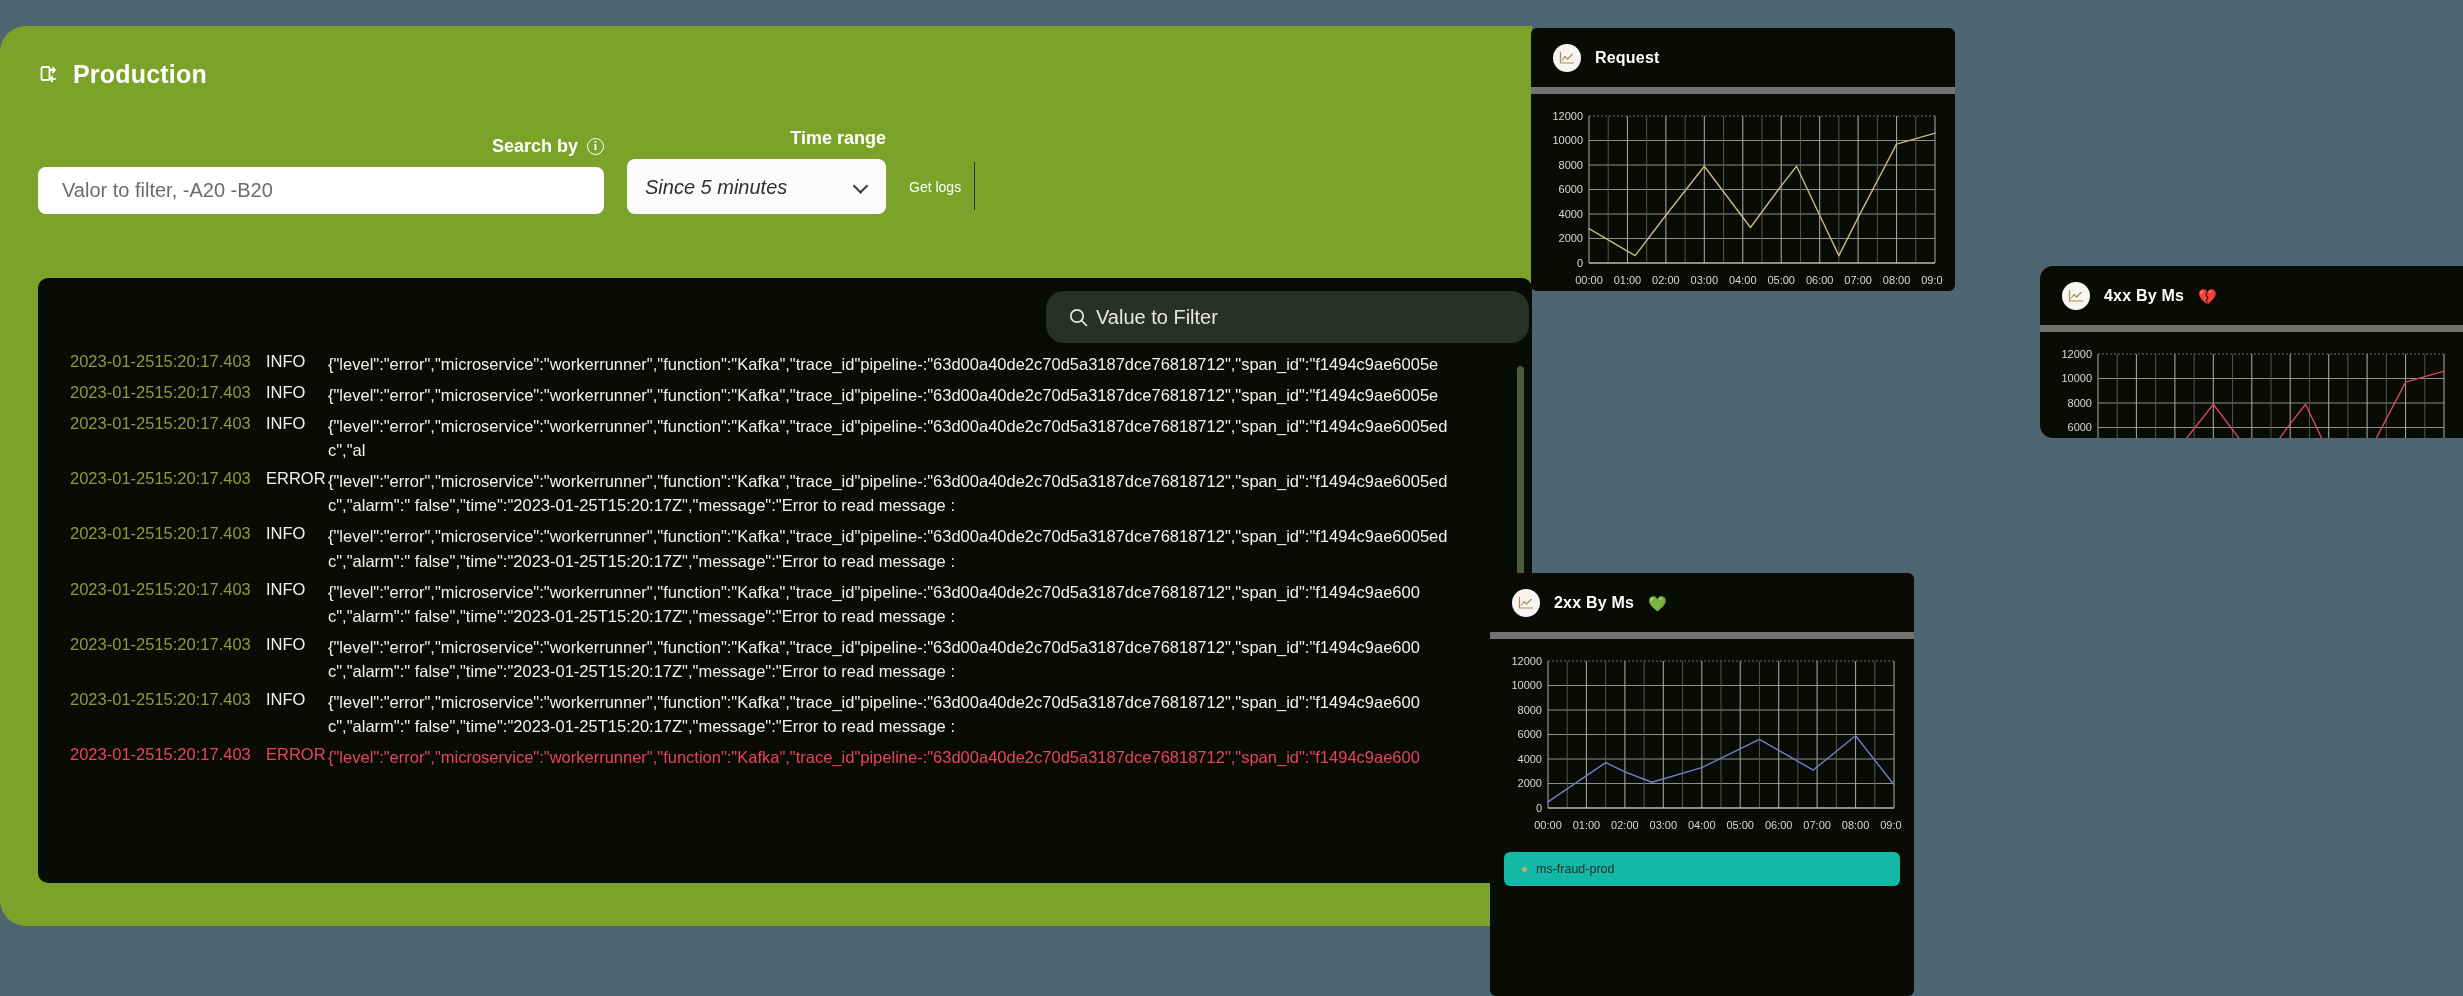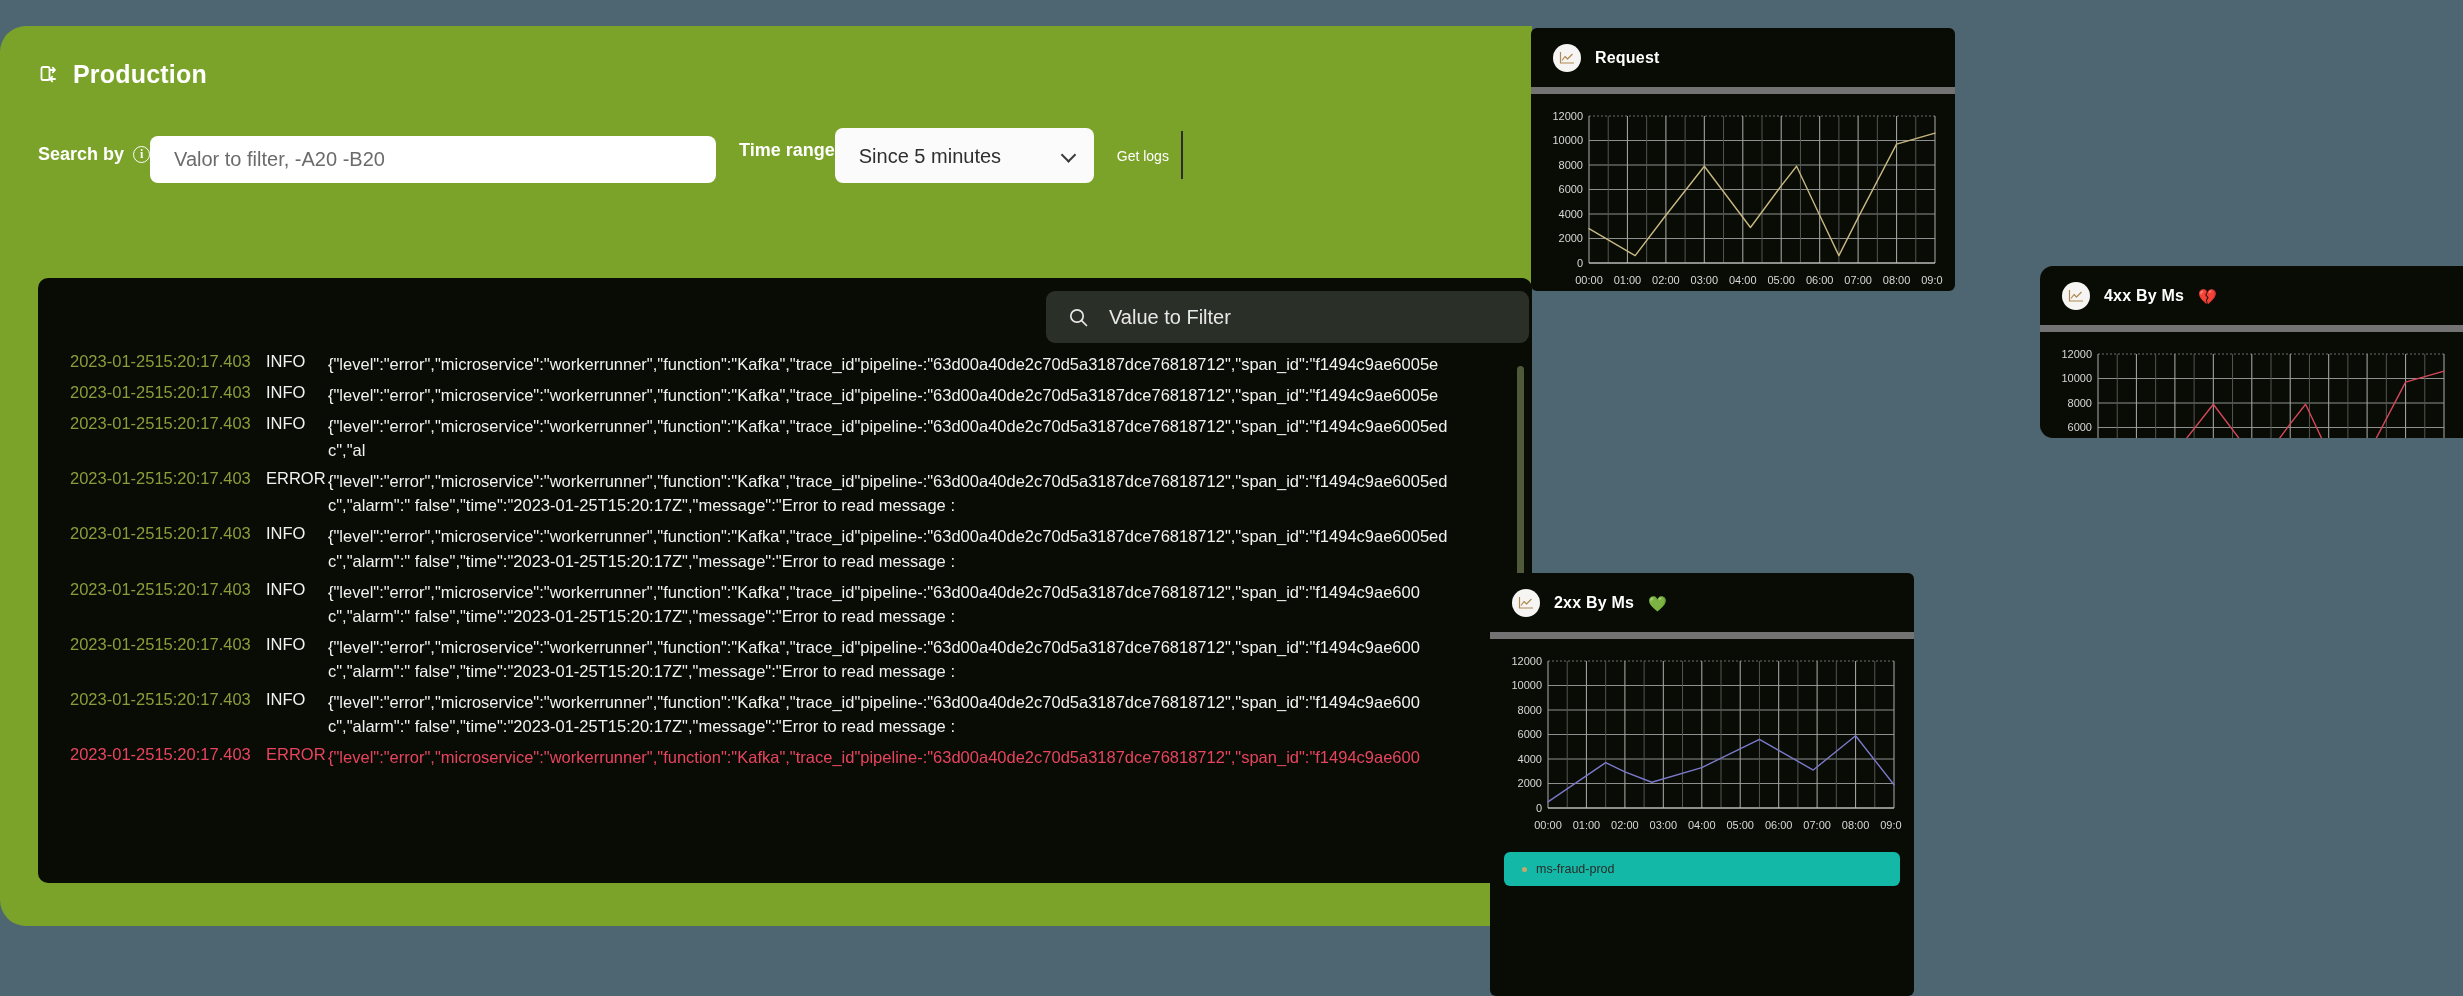"Search by" .field-group { align-items: none -> flex-end; flex-direction: row -> column }
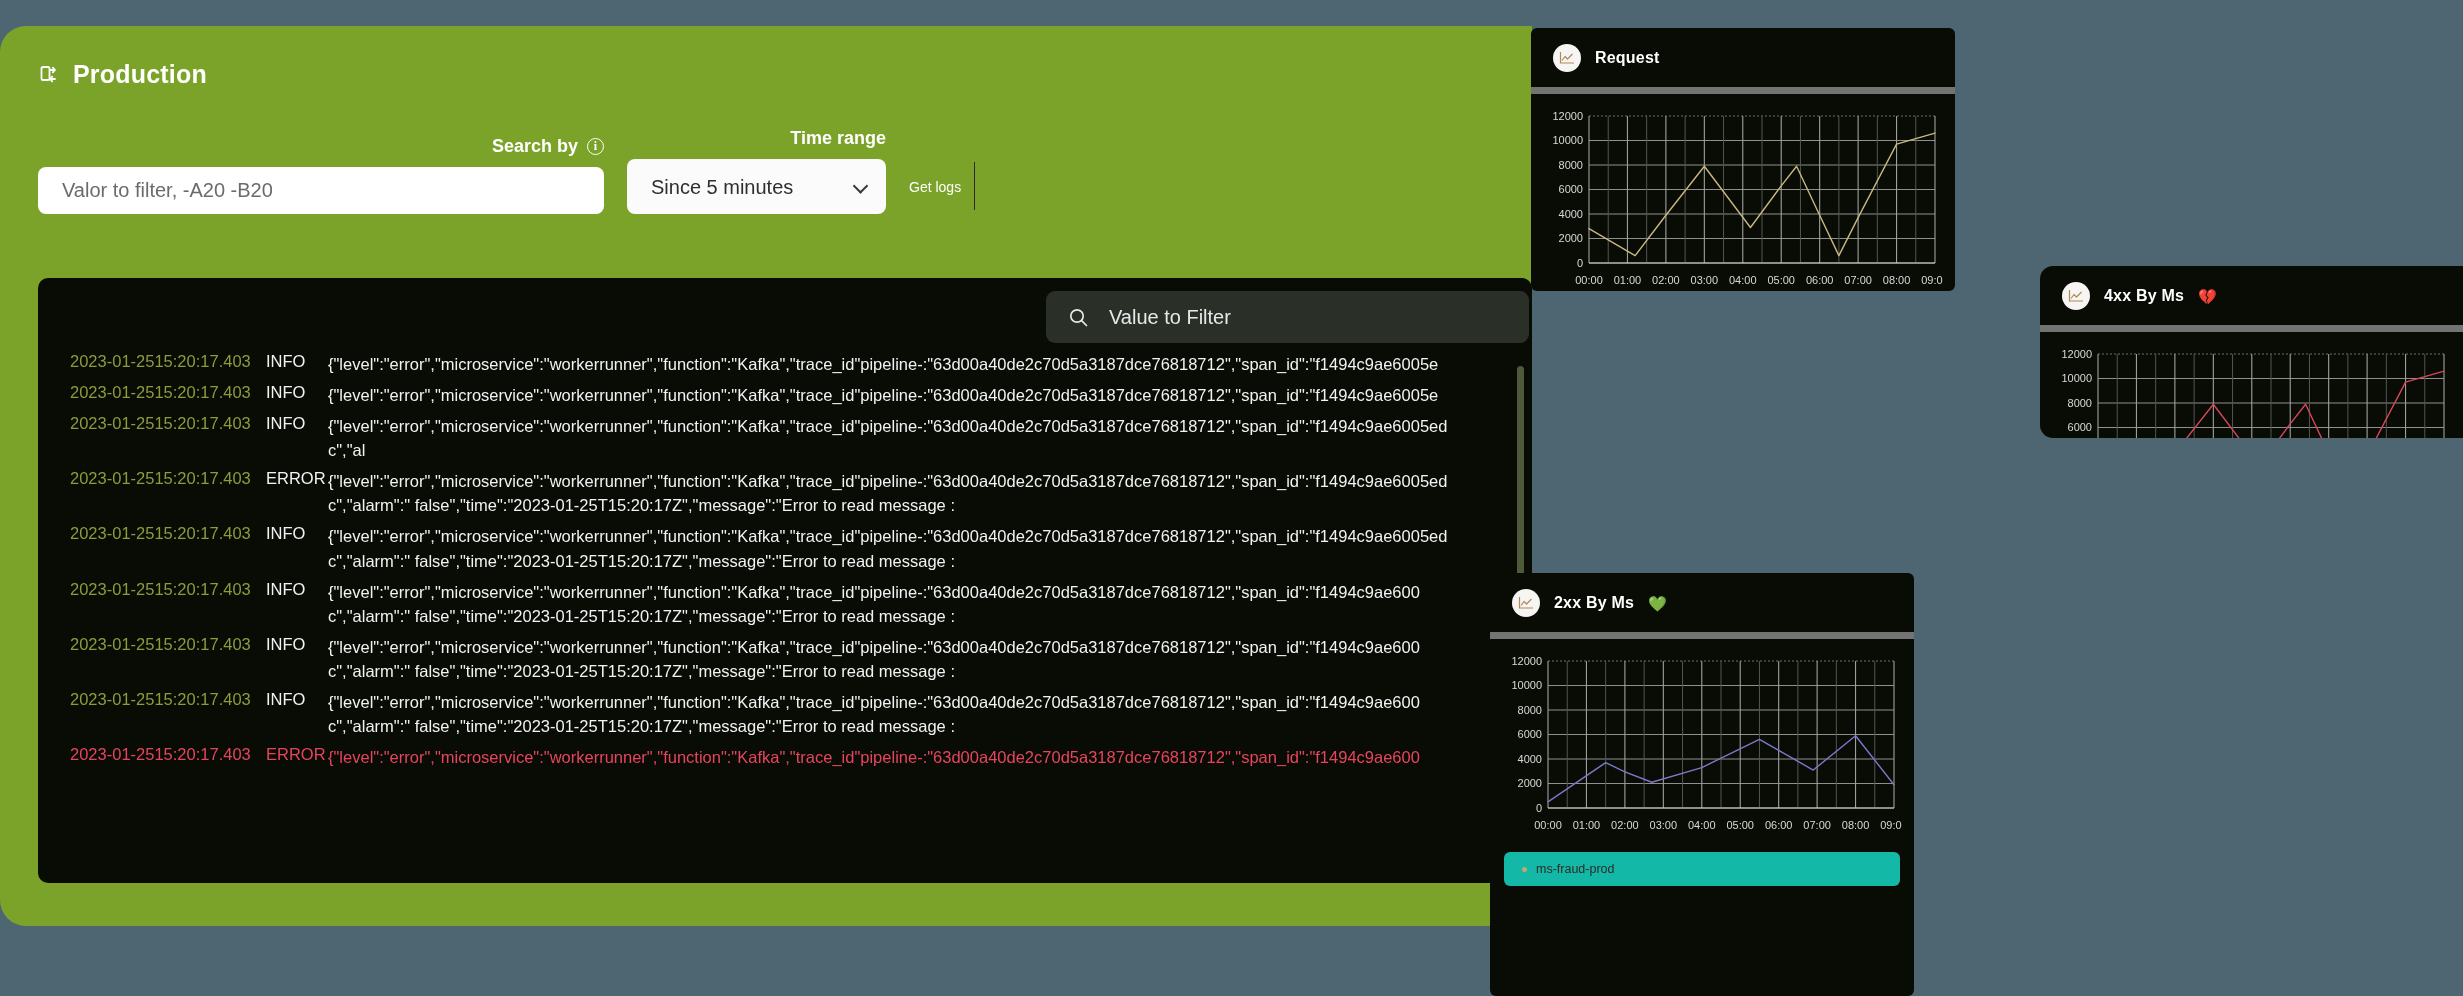"Since 5 minutes" .time-select { font-style: none -> italic; padding: 0 24px -> 0 18px }
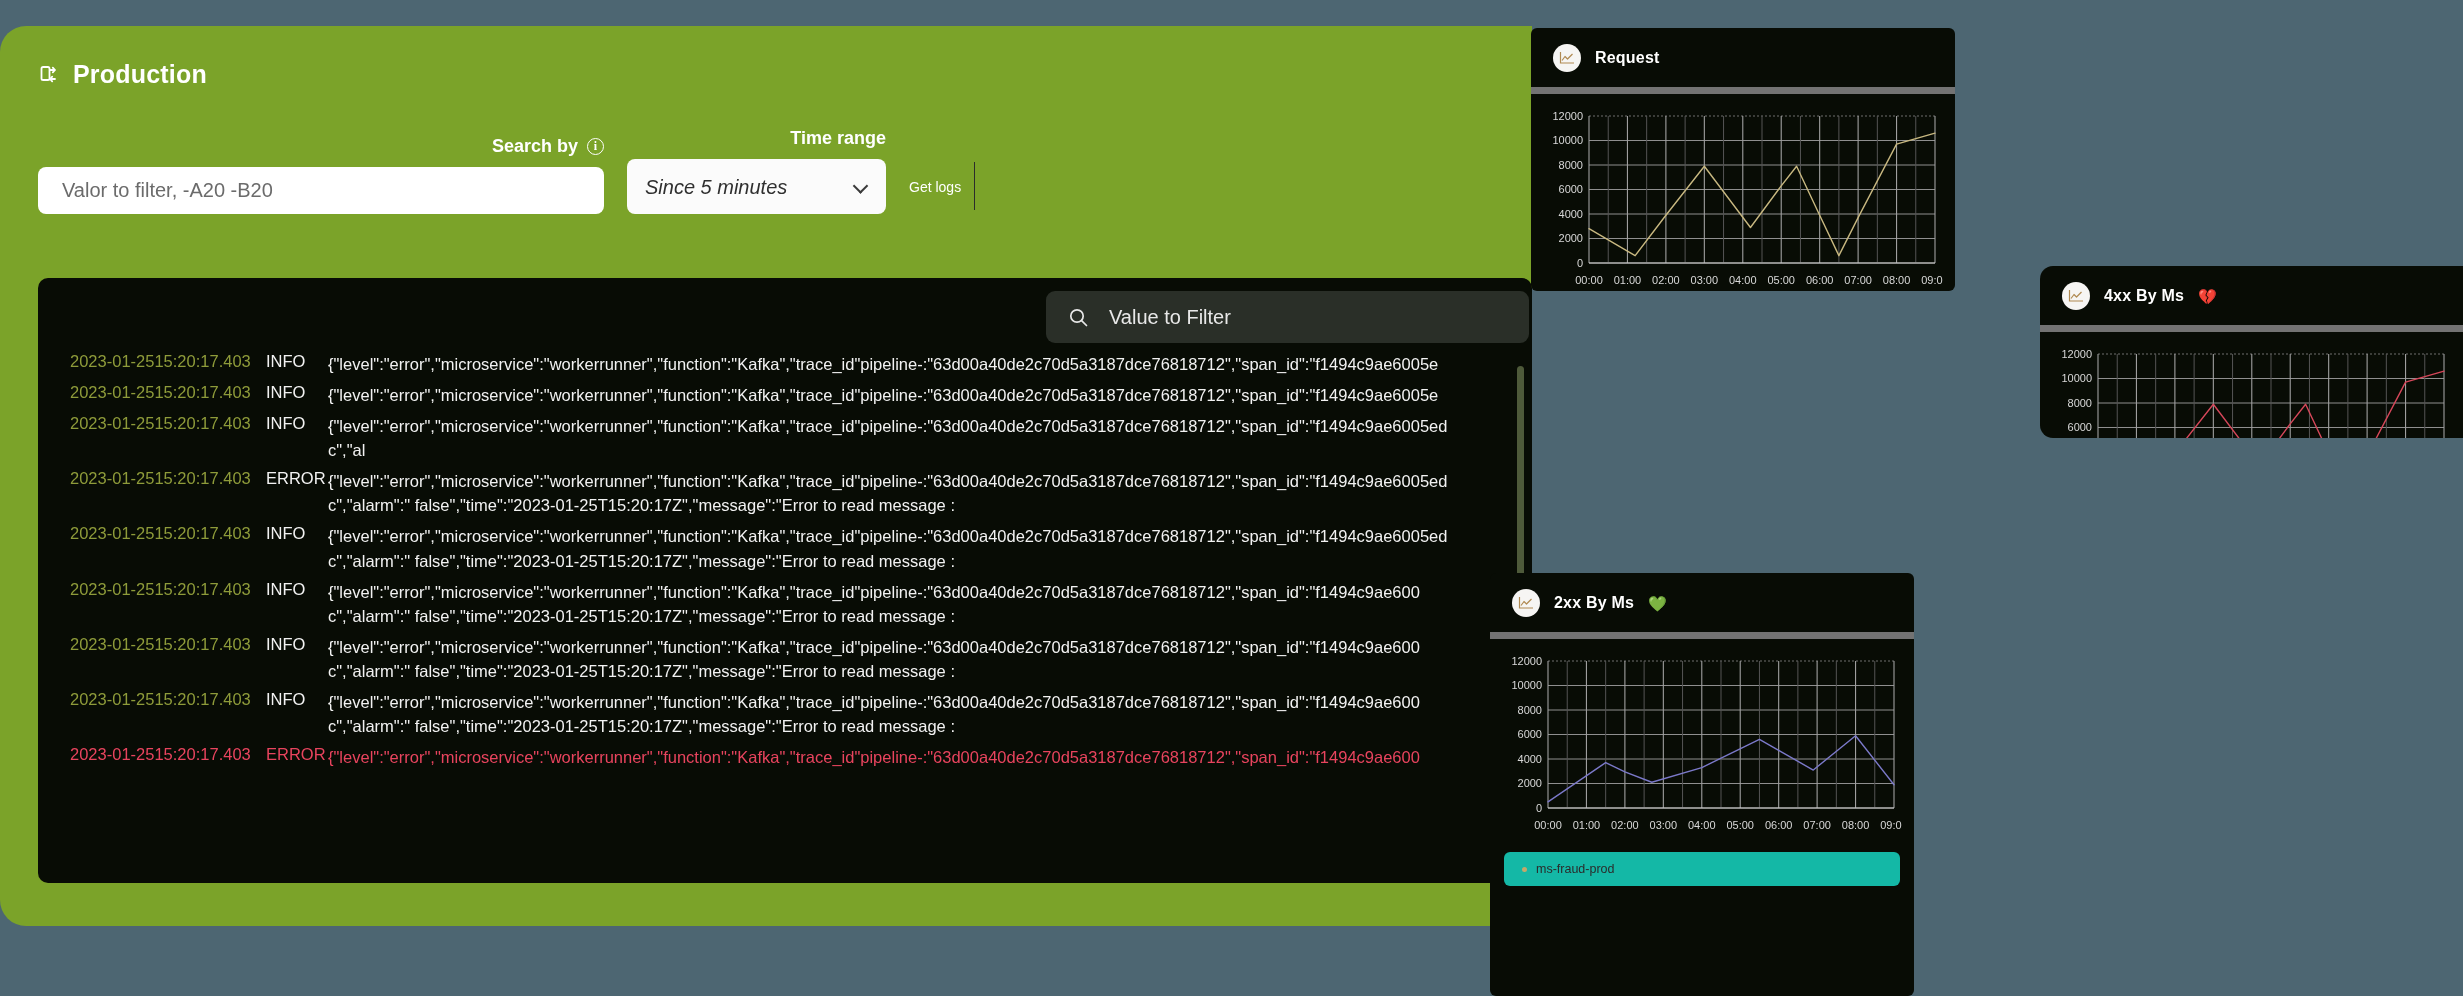"Value to Filter" .console-searchbar { border-radius: 9px -> 18px; gap: 20px -> 7px }
